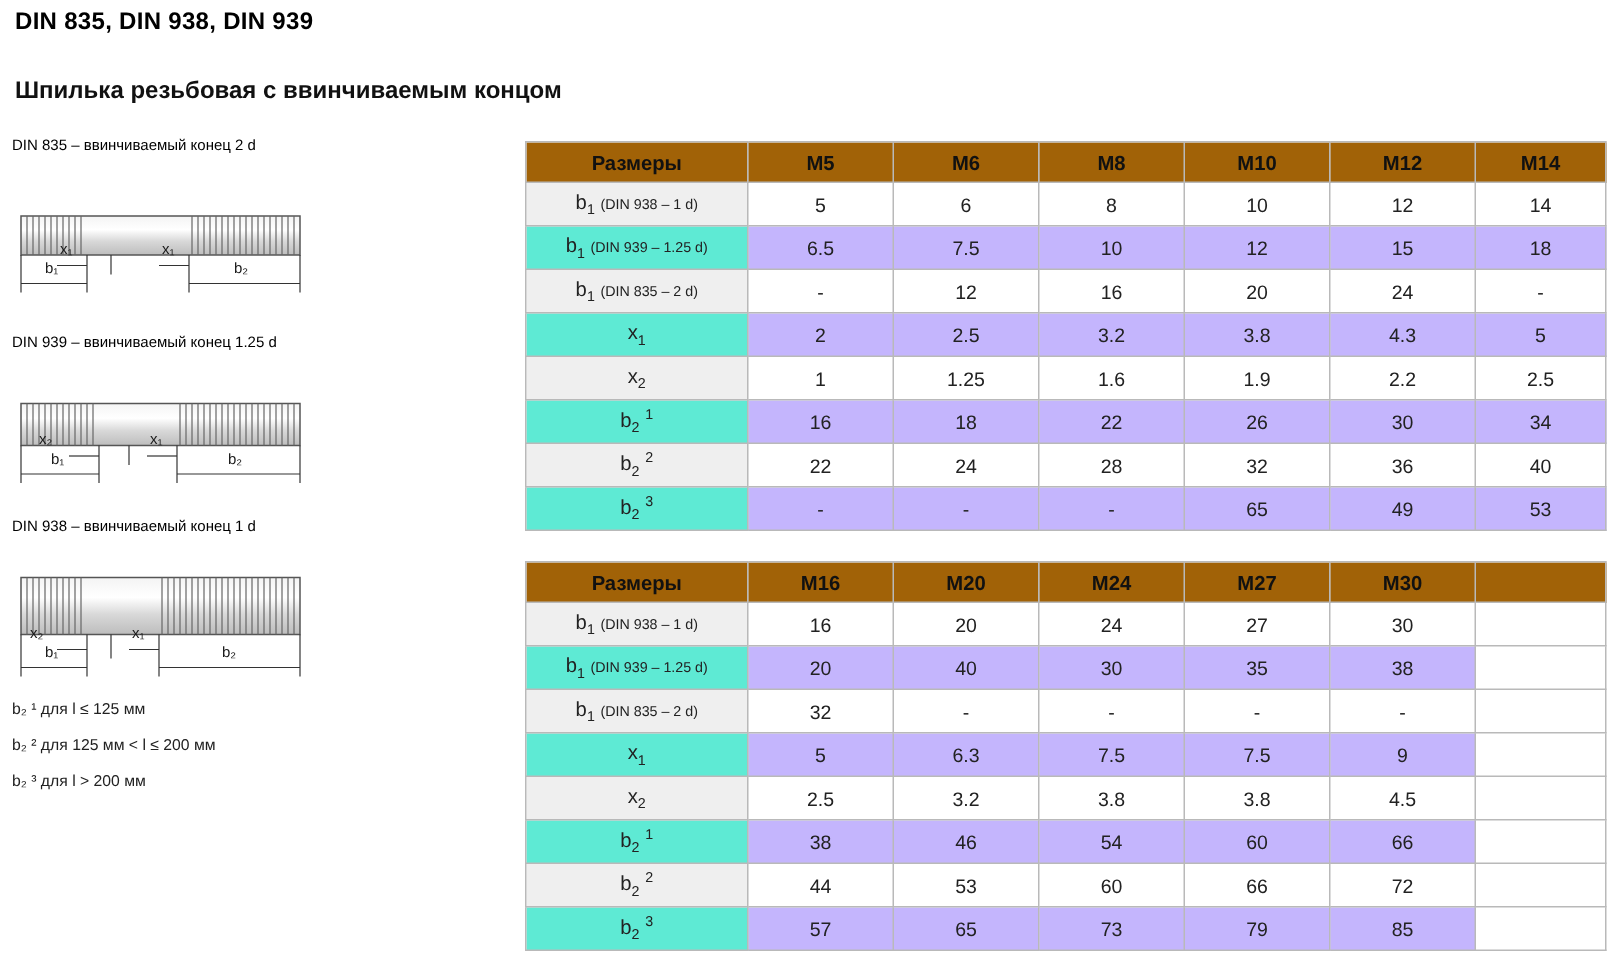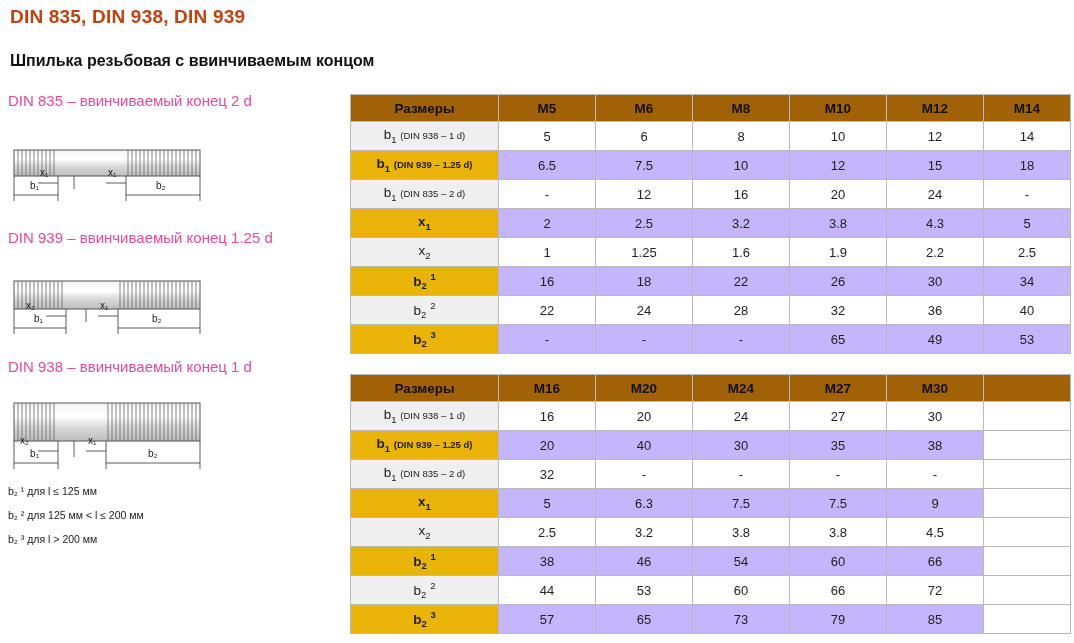"DIN 835, DIN 938, DIN" .title { color: #c2410c -> #000000; font-size: 19px -> 16px }
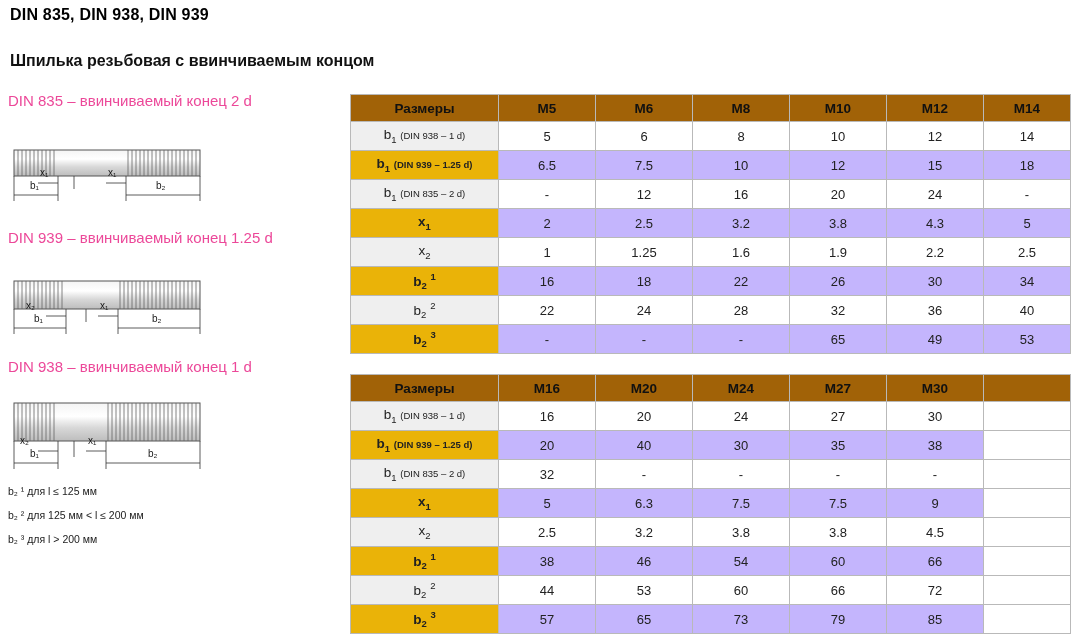"DIN 835 – ввинчиваемый конец" .fig-caption { color: #ec4899 -> #000000; font-size: 15px -> 10px }
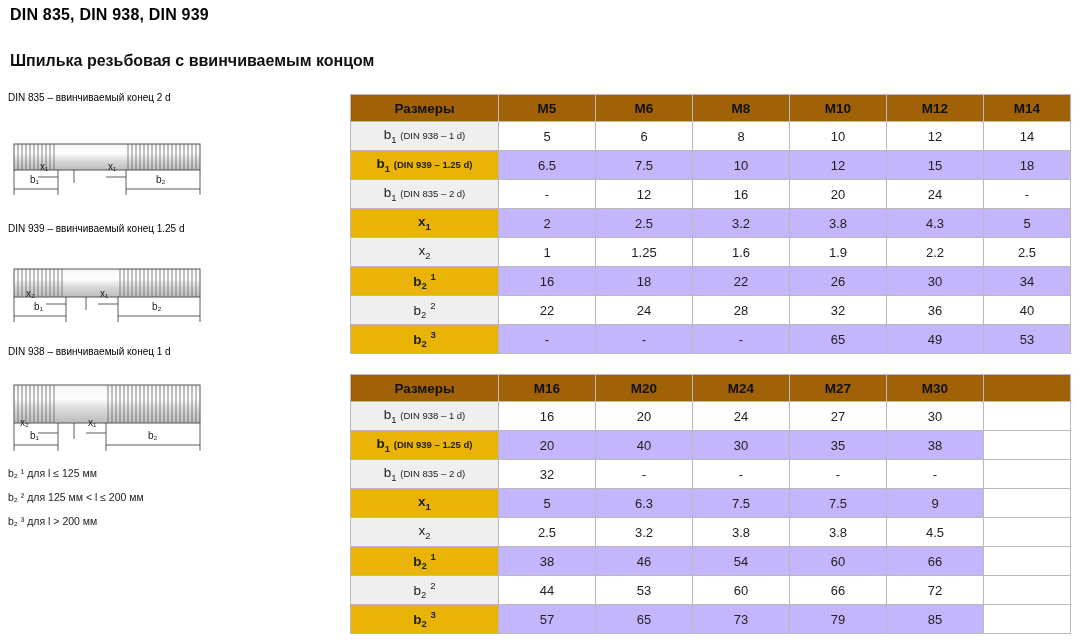"b1 (DIN 939 – 1.25" table.spec tr.alt td.rowlabel { background: #eab308 -> #5eead4; font-weight: bold -> none }
